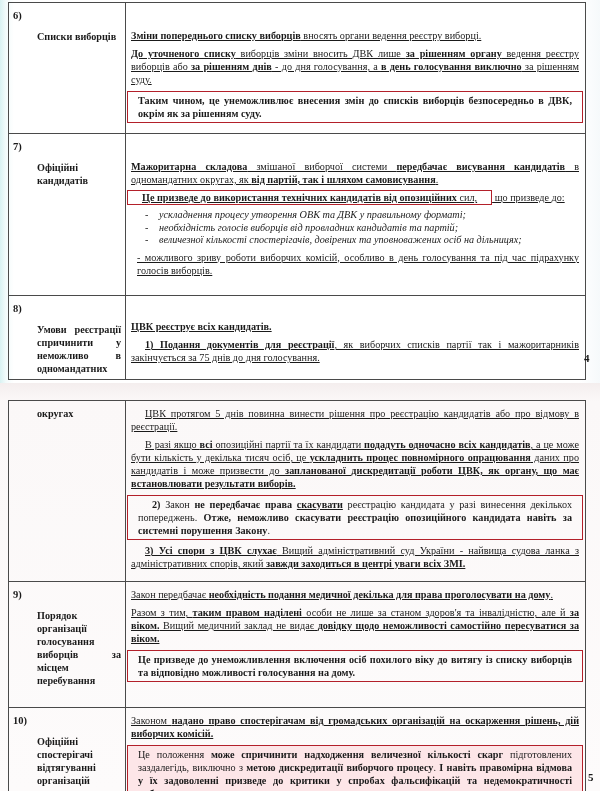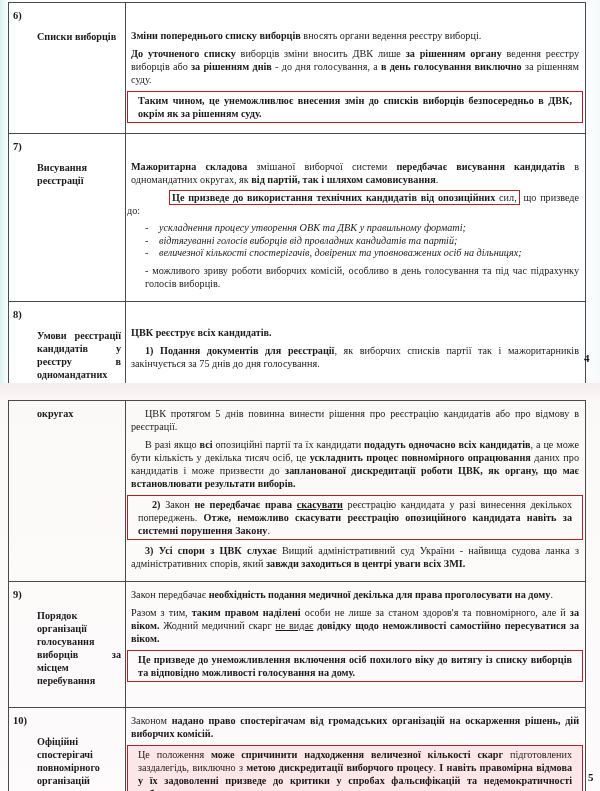"Зміни попереднього списку виборців" p { text-decoration: none -> underline }
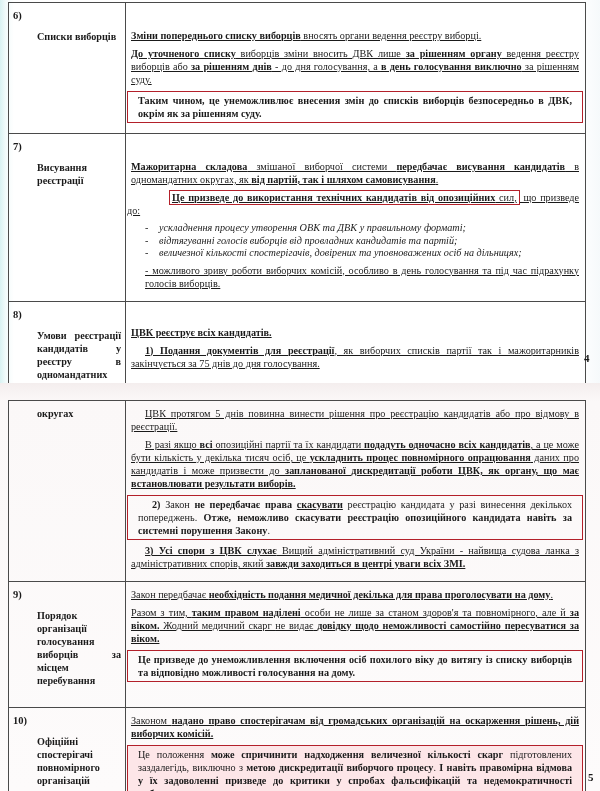"Висування реєстрації" div.lab { text: Висування реєстрації -> Офіційні кандидатів }
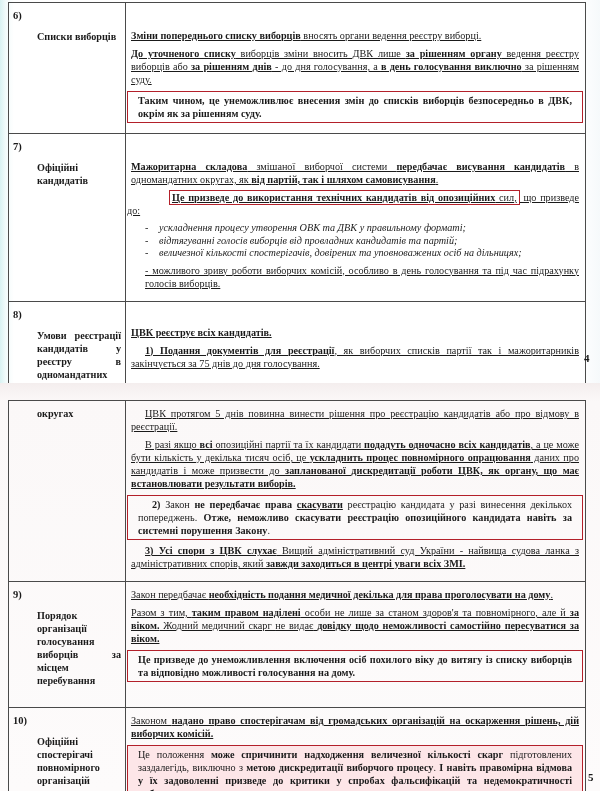"Це призведе до використання технічних" .inline-box { margin-left: 42px -> none; padding: 1px 2px -> 1px 14px }
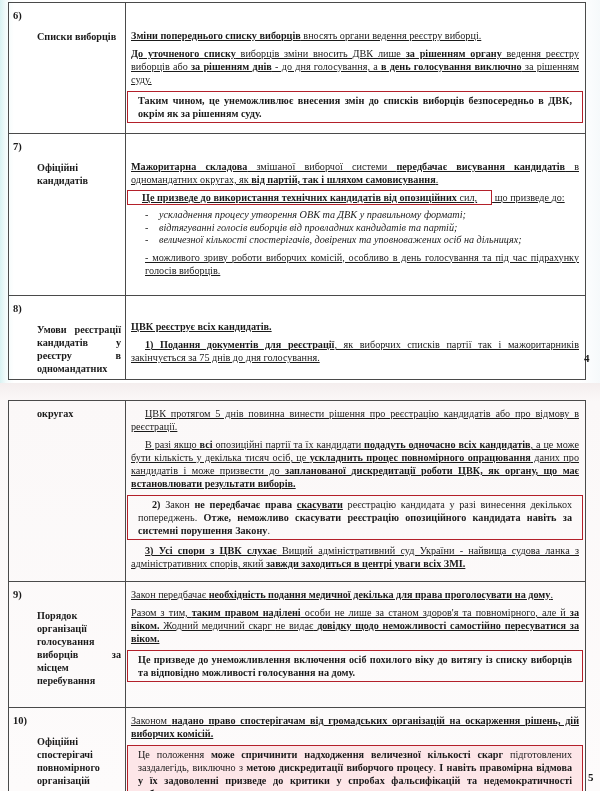"відтягуванні голосів виборців від" li { text: відтягуванні -> необхідність }
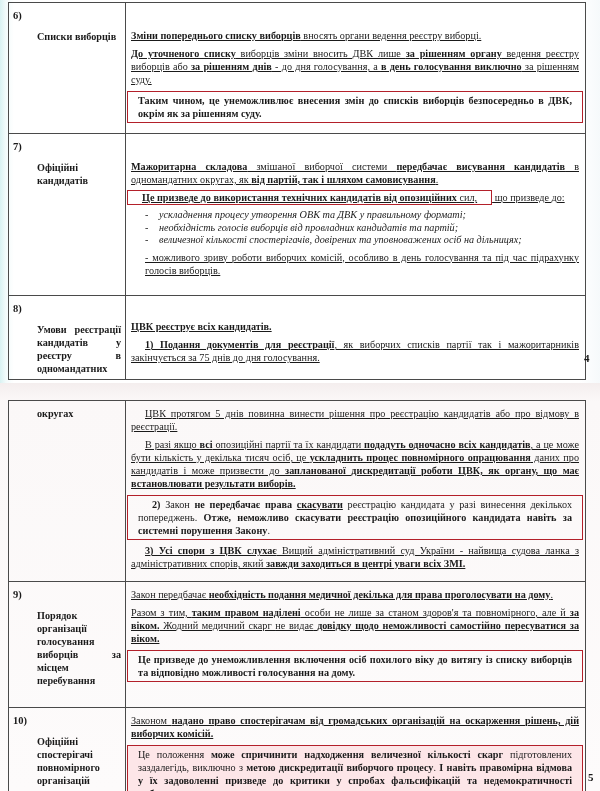"- можливого зриву роботи виборчих" p.hang { margin-left: 8px -> 0 }
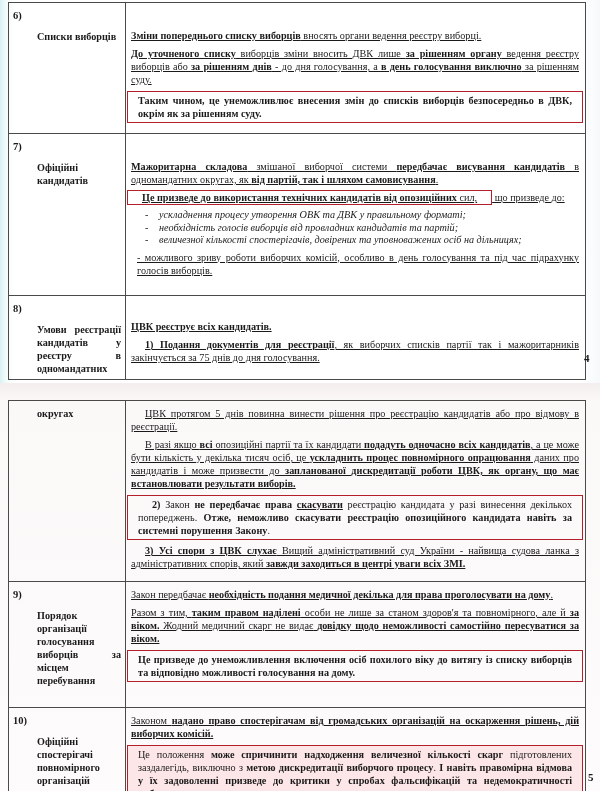"кандидатів у" div.lab { text: кандидатів -> спричинити }
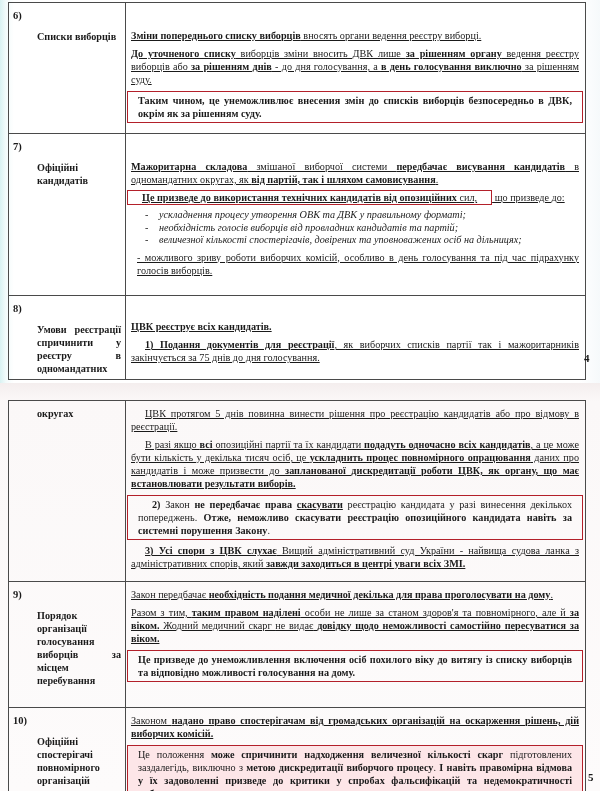"реєстру в" div.lab { text: реєстру -> неможливо }
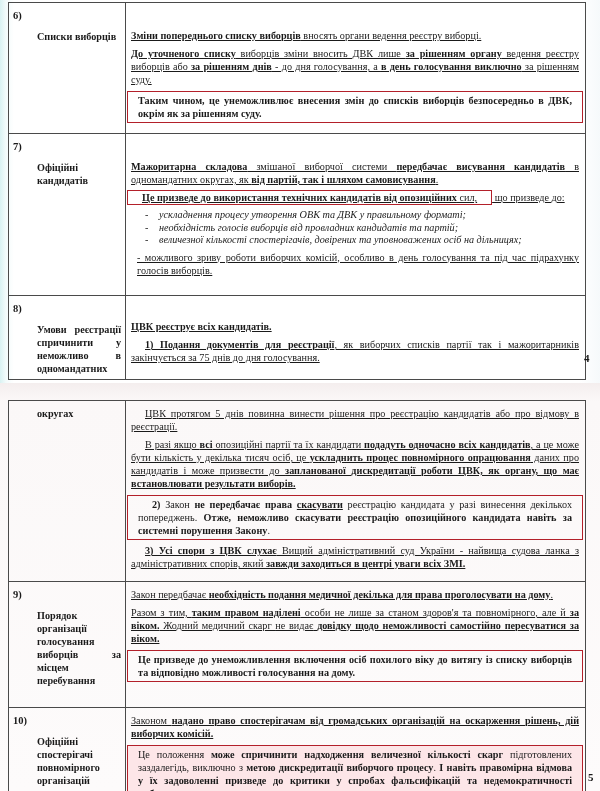"особи не лише за станом" span { text: повномірного -> інвалідністю }
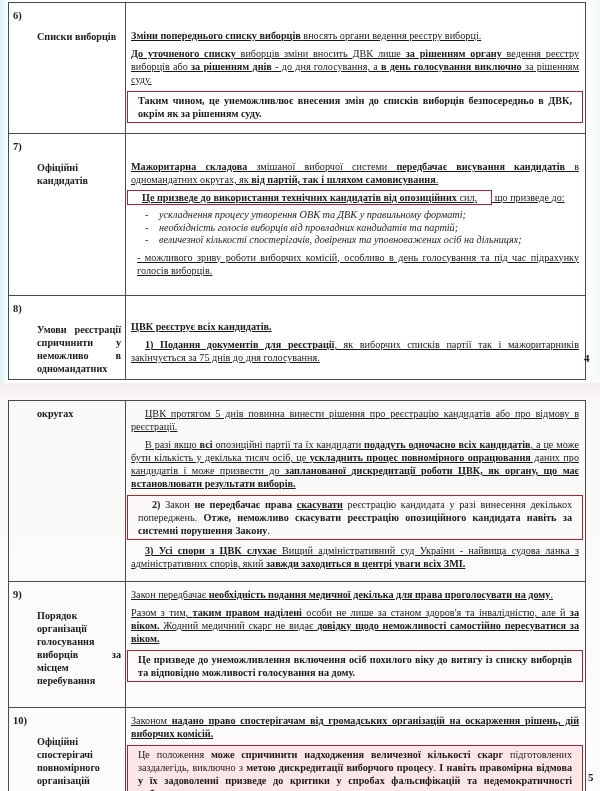"Жодний медичний скарг" span { text: Жодний медичний скарг -> Вищий медичний заклад }
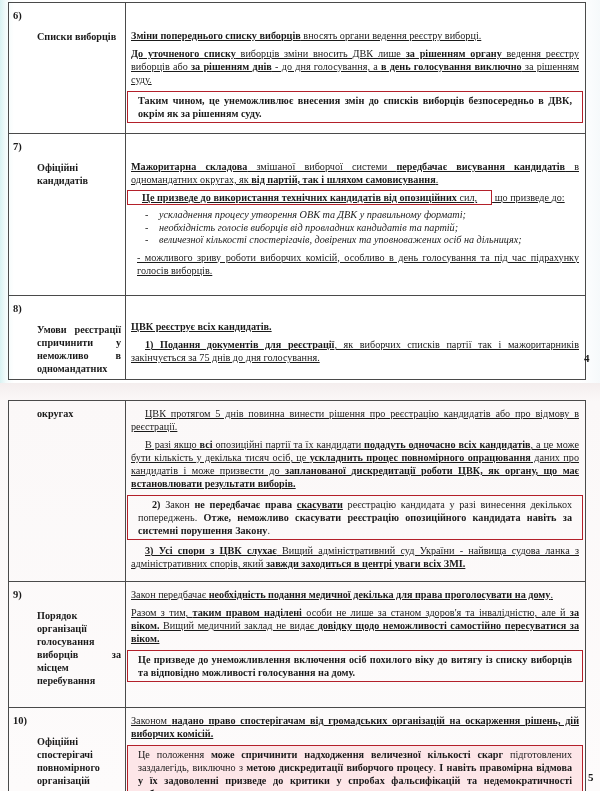"повномірного" div.lab { text: повномірного -> відтягуванні }
